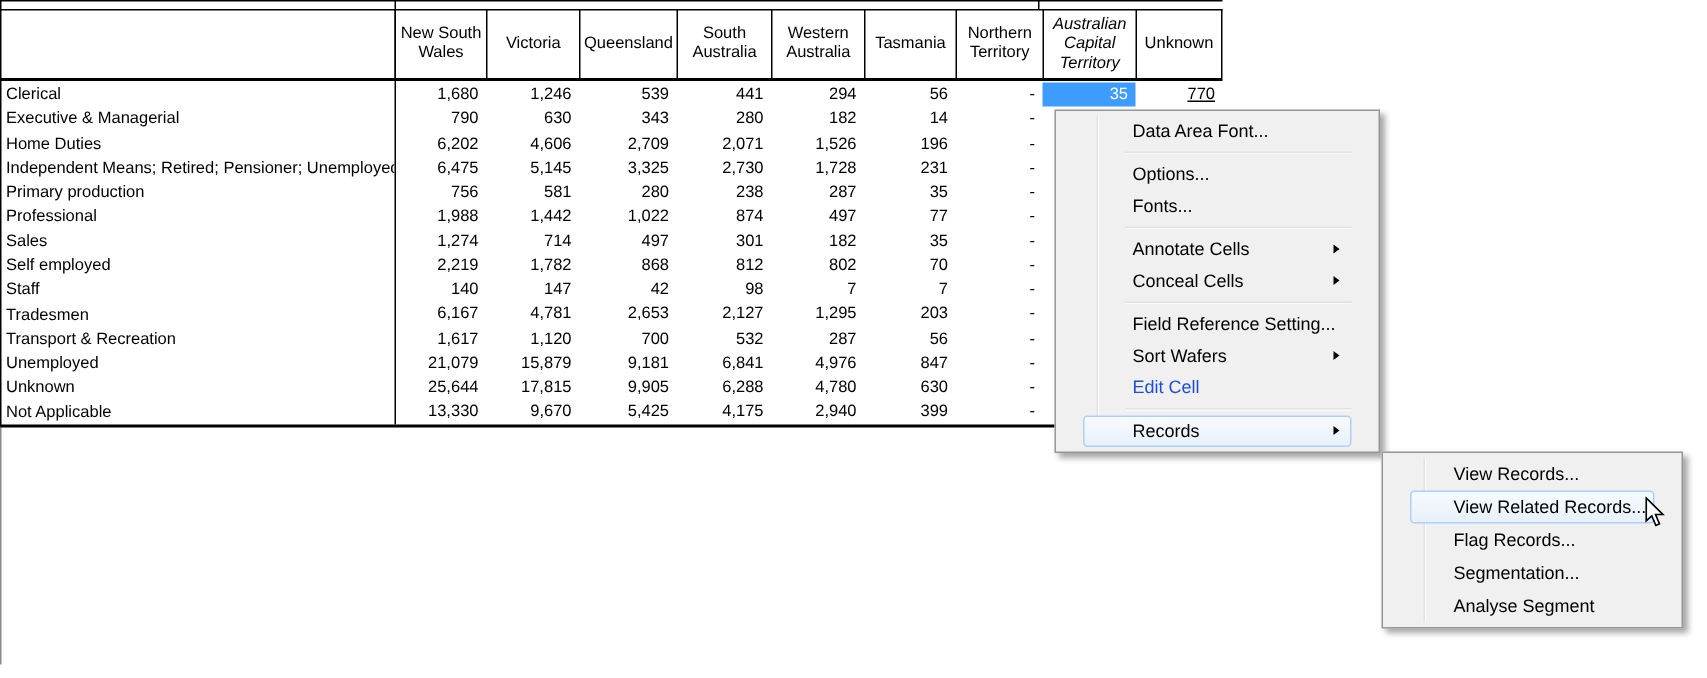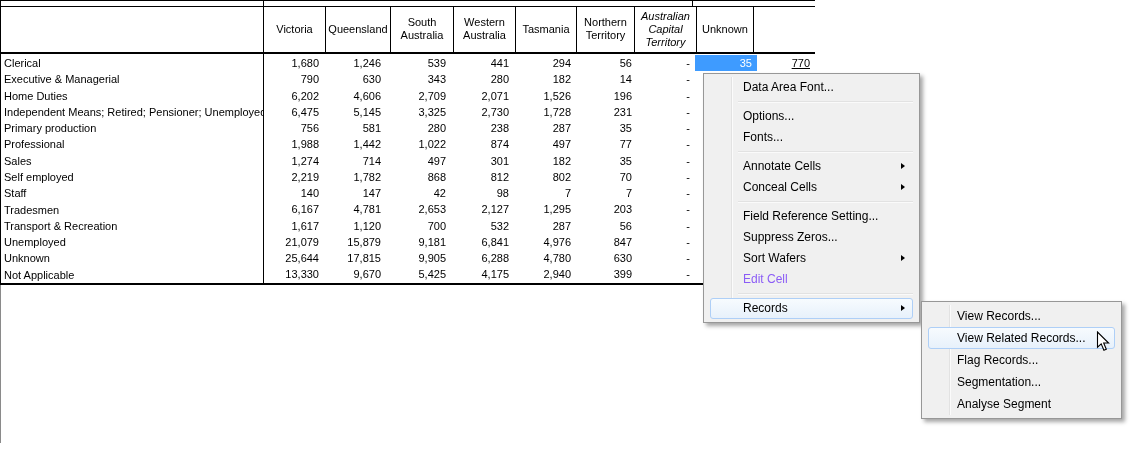"New South Wales" div.hcell { html: none -> <div>New South Wales</div> }
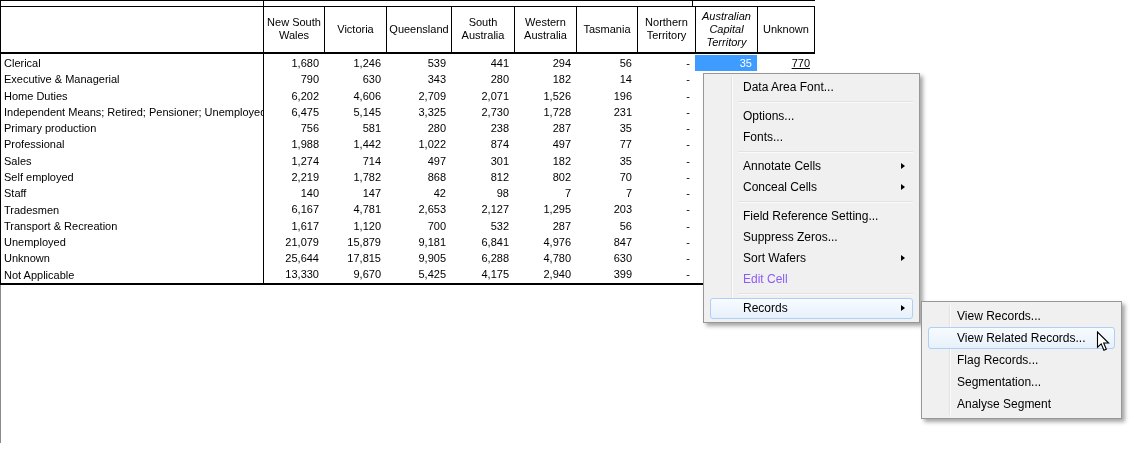"Data Area Font..." .menu { padding: 3px 4px -> 3px 16px }
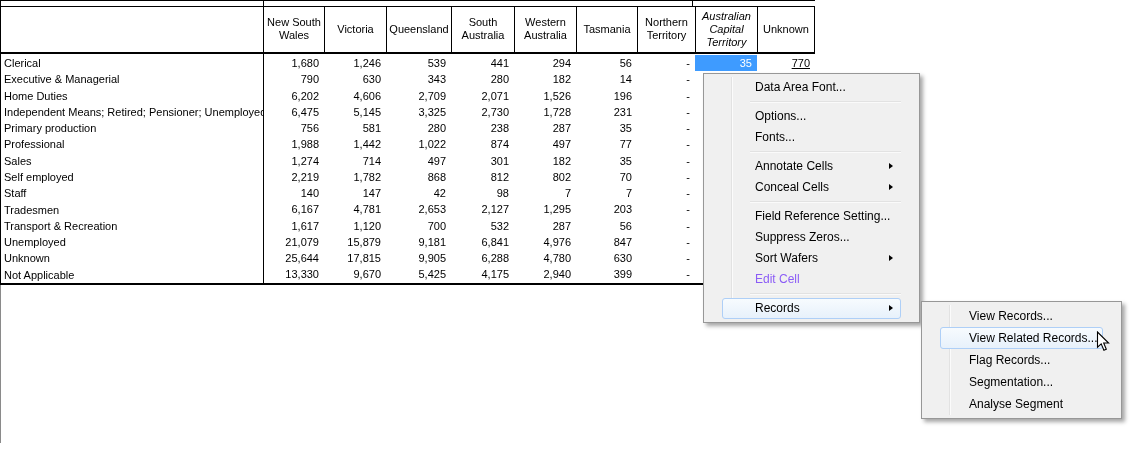"Suppress Zeros..." div.mi { html: <div>Suppress Zeros...</div> -> none }
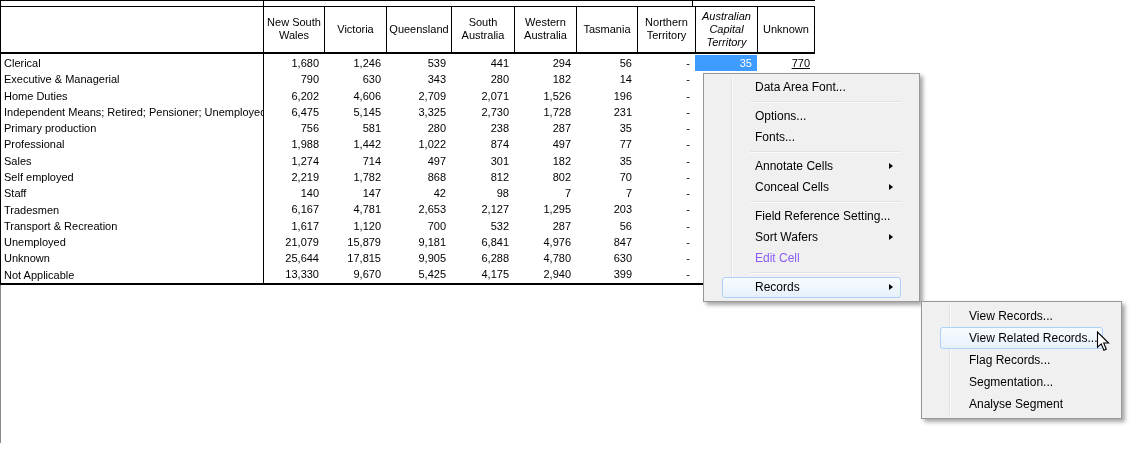"Edit Cell" .mi.dis { color: #8b5cf6 -> #1d4ed8 }
